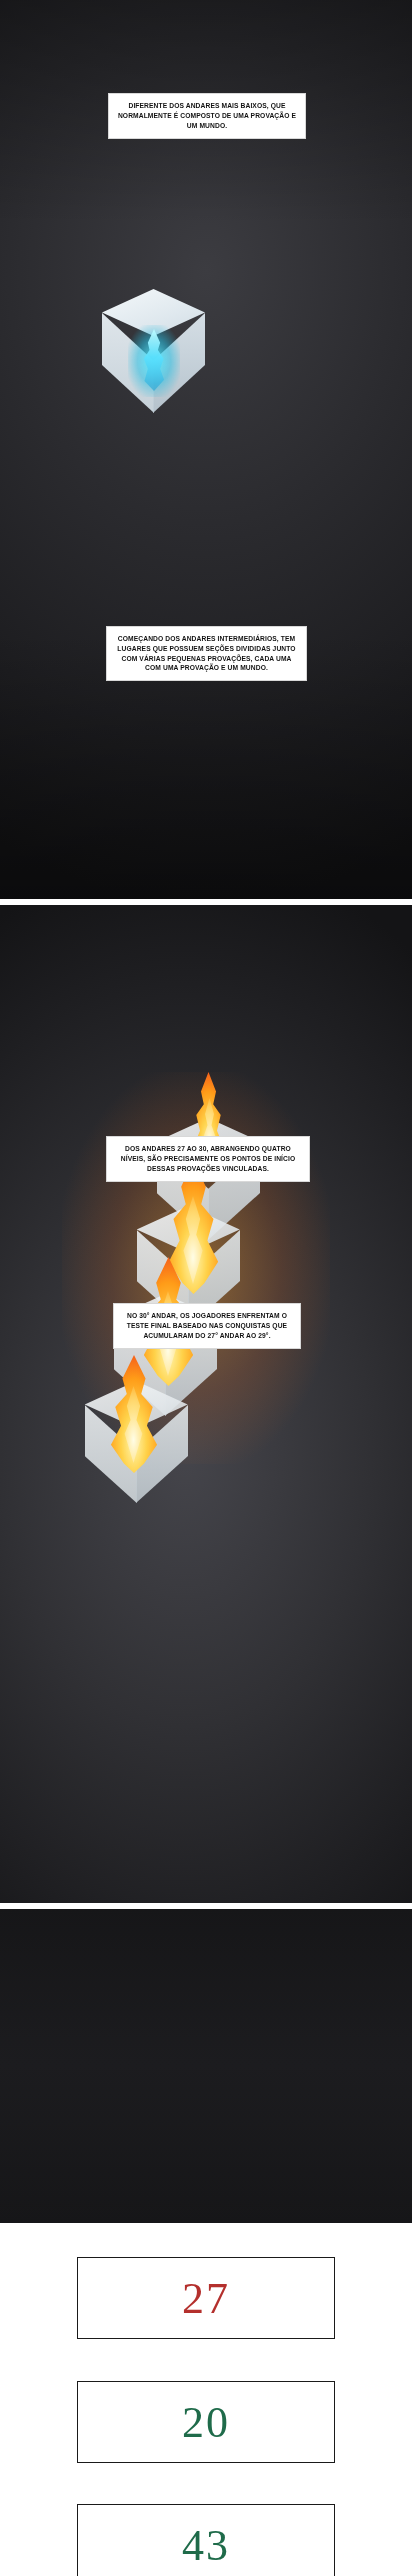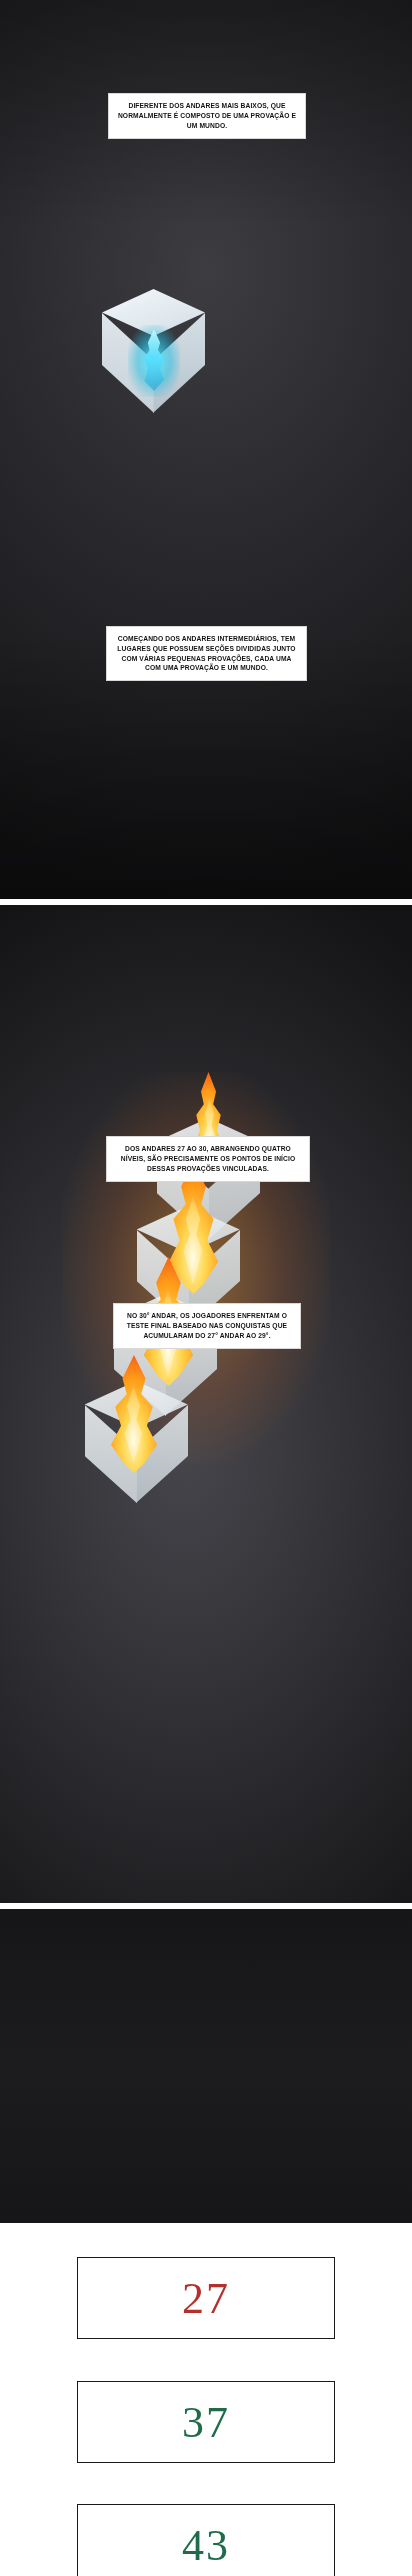"37" span.num-green { text: 37 -> 20 }
